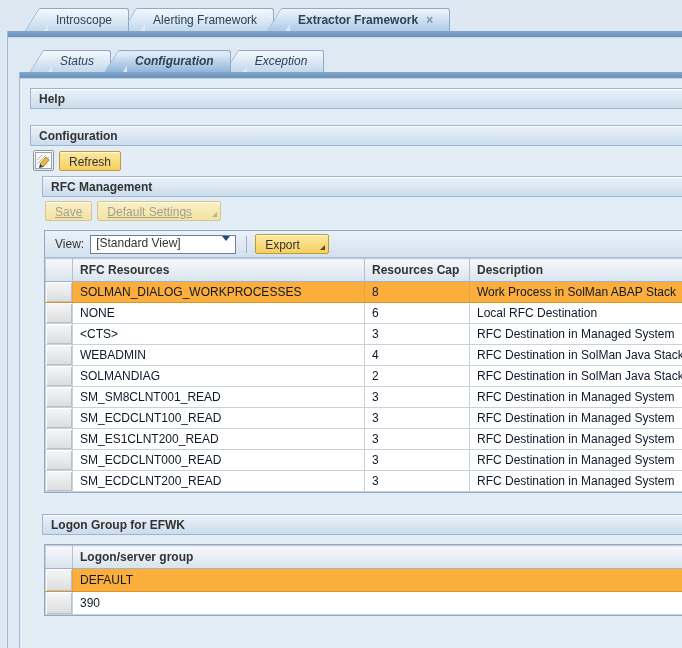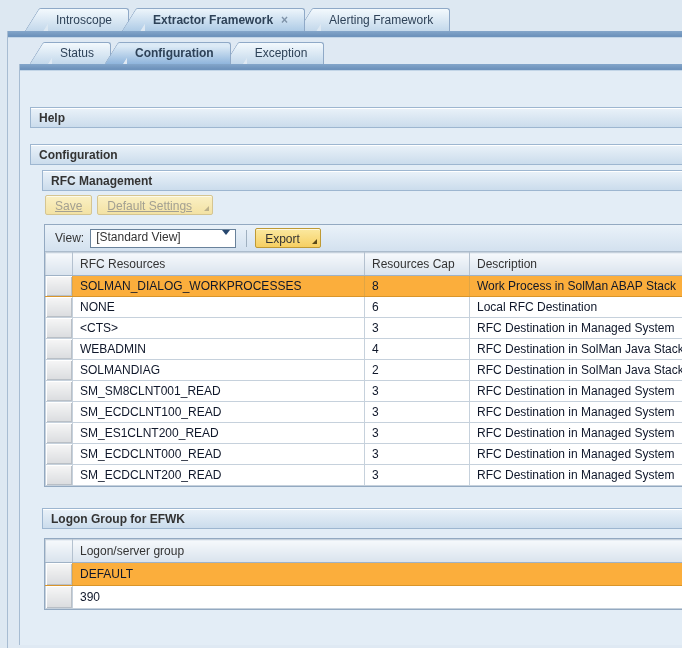"Extractor Framework ×" div.tab { order: before "Alerting Framework" -> after "Alerting Framework" }
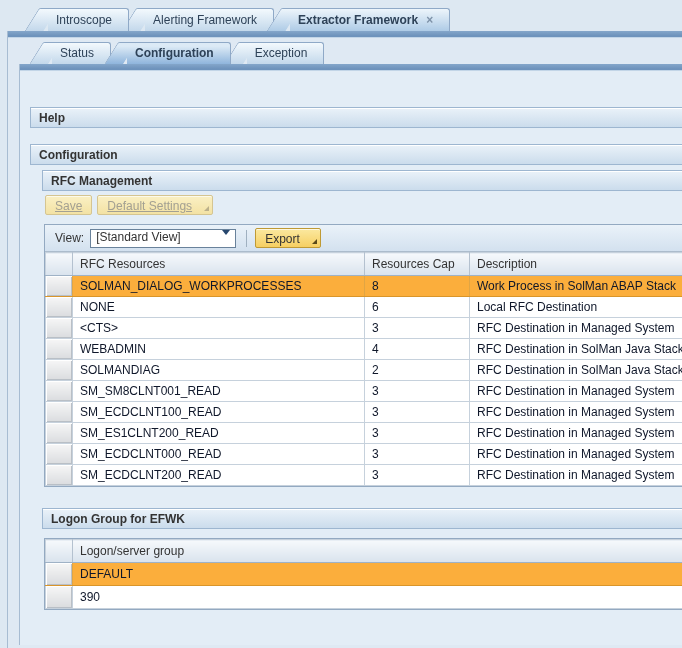"Status" .tabs2-row { font-style: none -> italic; padding: 4px 0 0 28px -> 12px 0 0 28px }
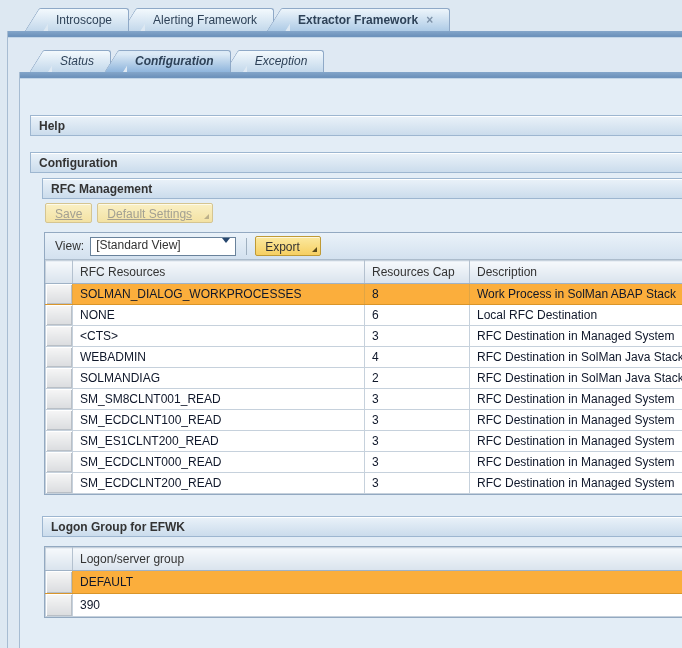"Help" .content { margin-top: 27px -> none }
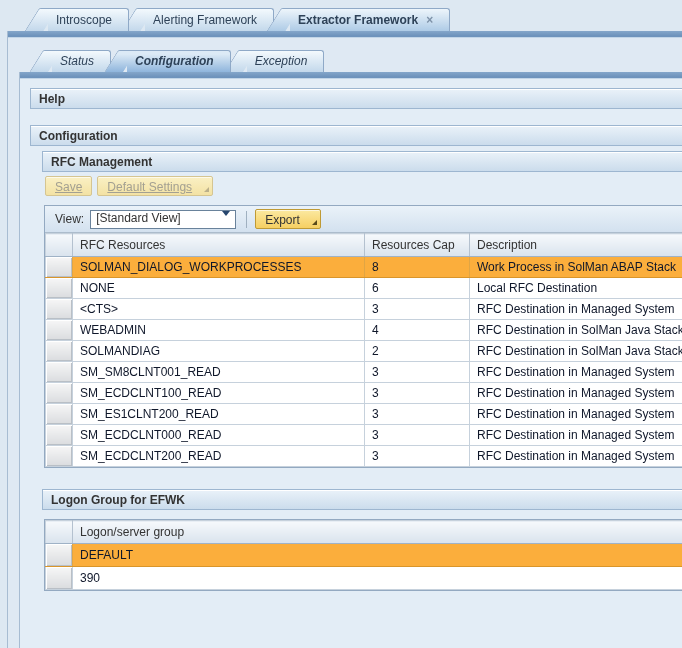"Refresh" div.btn-row { html: none -> <div> <span> <svg> <rect></rect> <line></line> <line></line> <line></line> <path></path> <path></path> </svg> </span> <span>Refresh</span> </div> }
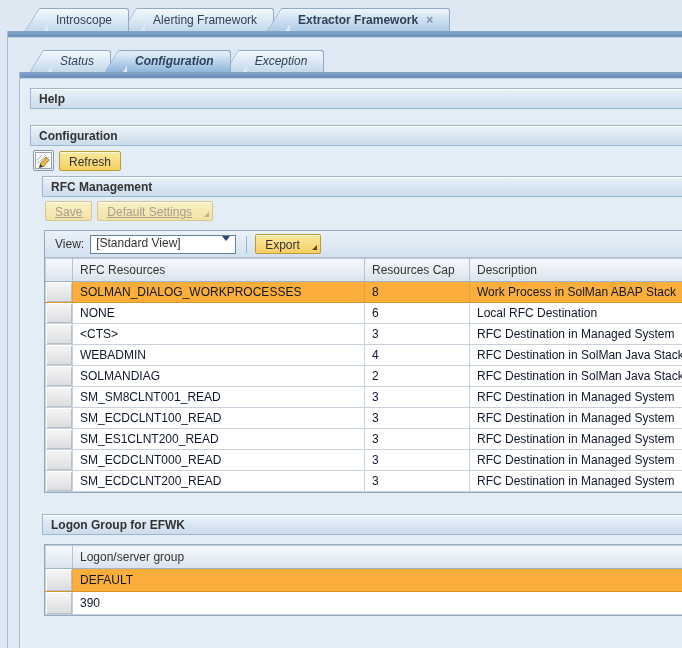"Default Settings" .btn.menu { padding-right: 20px -> 28px }
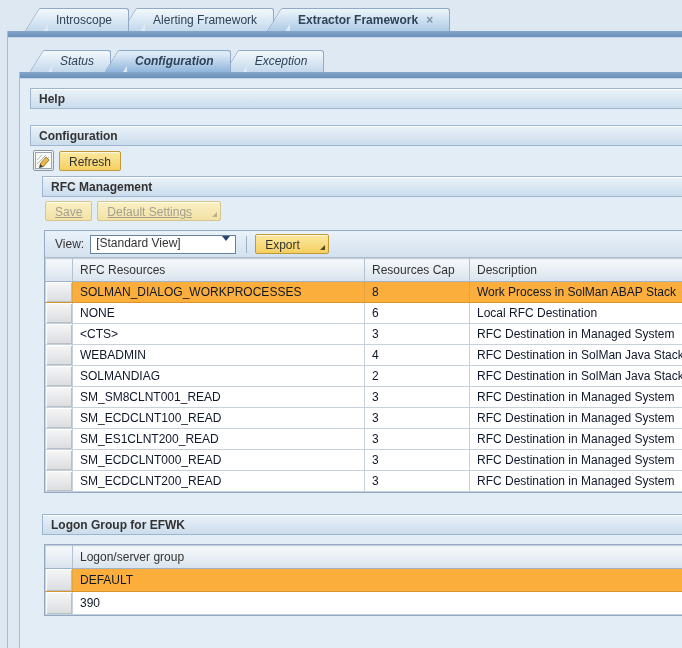"RFC Resources" th { font-weight: normal -> bold }
